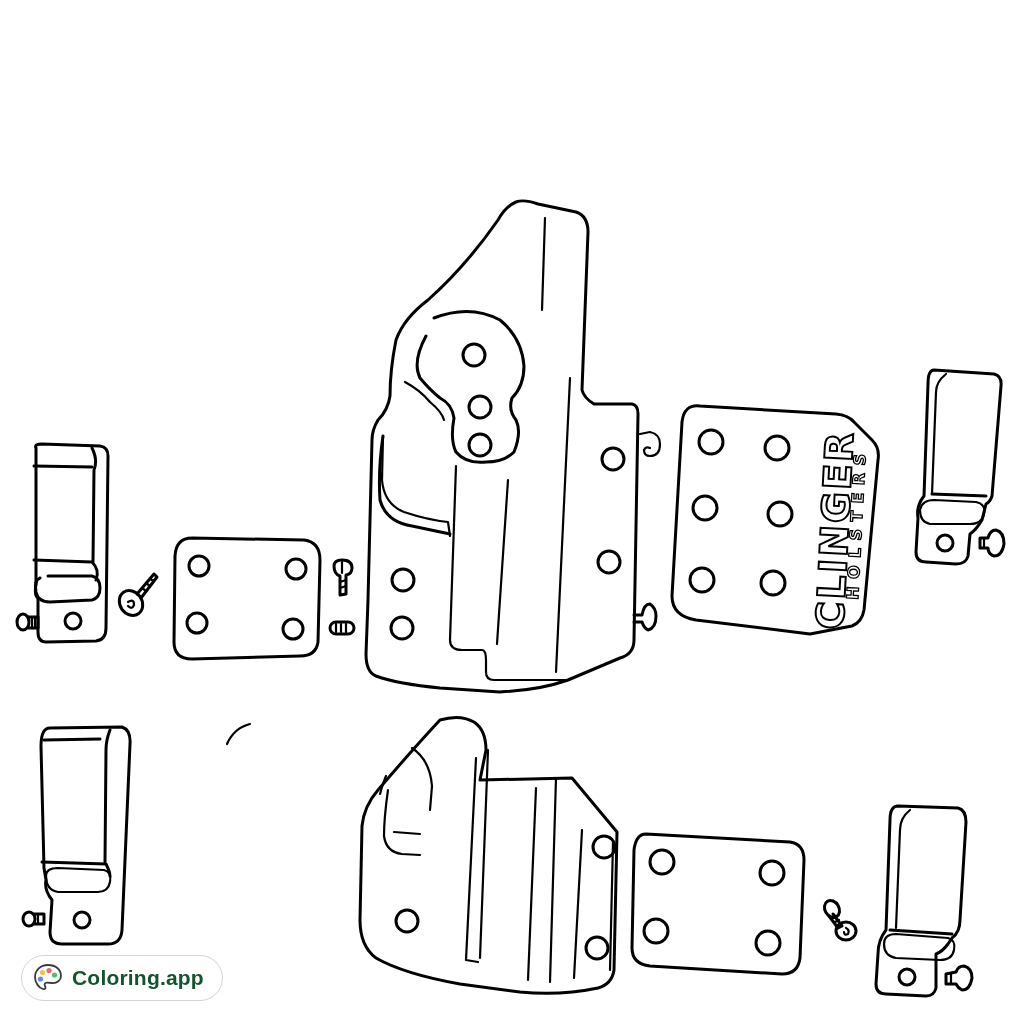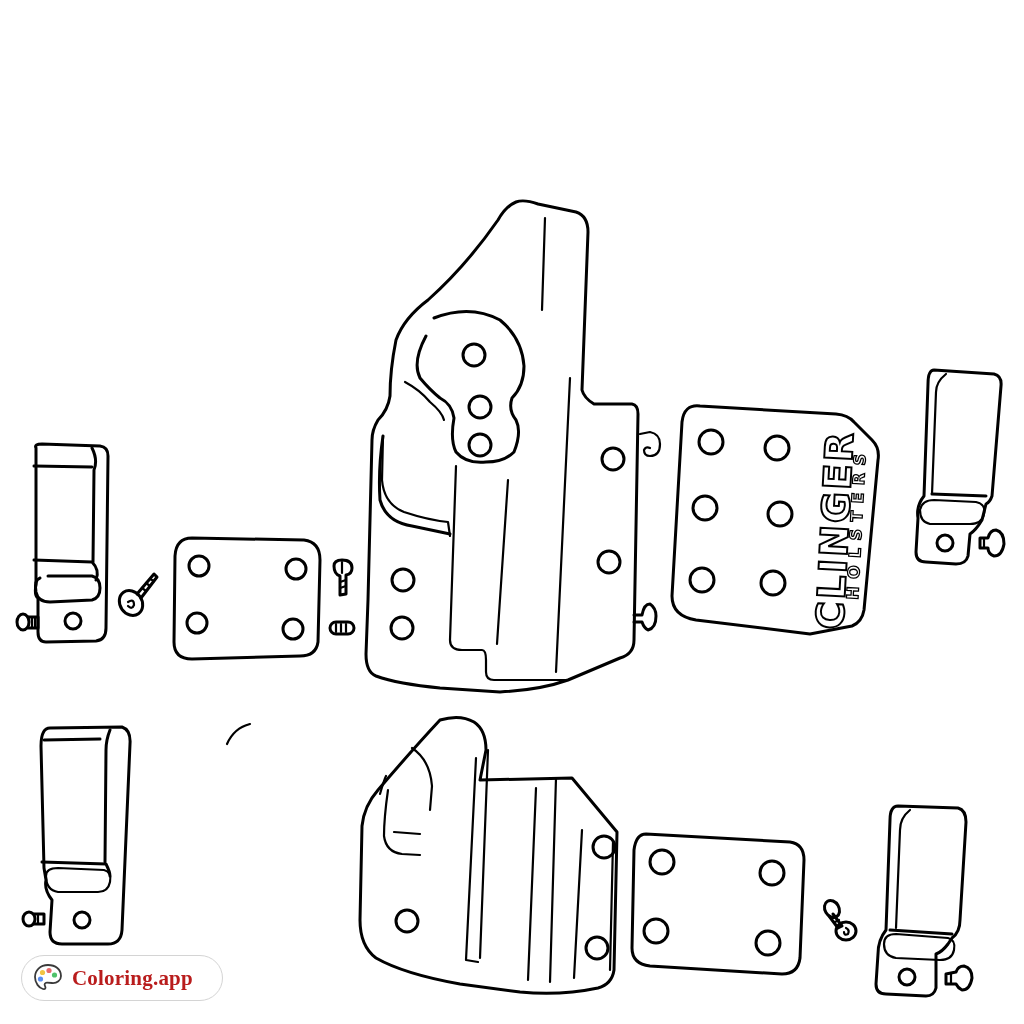"Coloring.app" .badge-text { color: #b91c1c -> #14532d; font-family: Liberation Serif, serif -> Liberation Sans, sans-serif }
